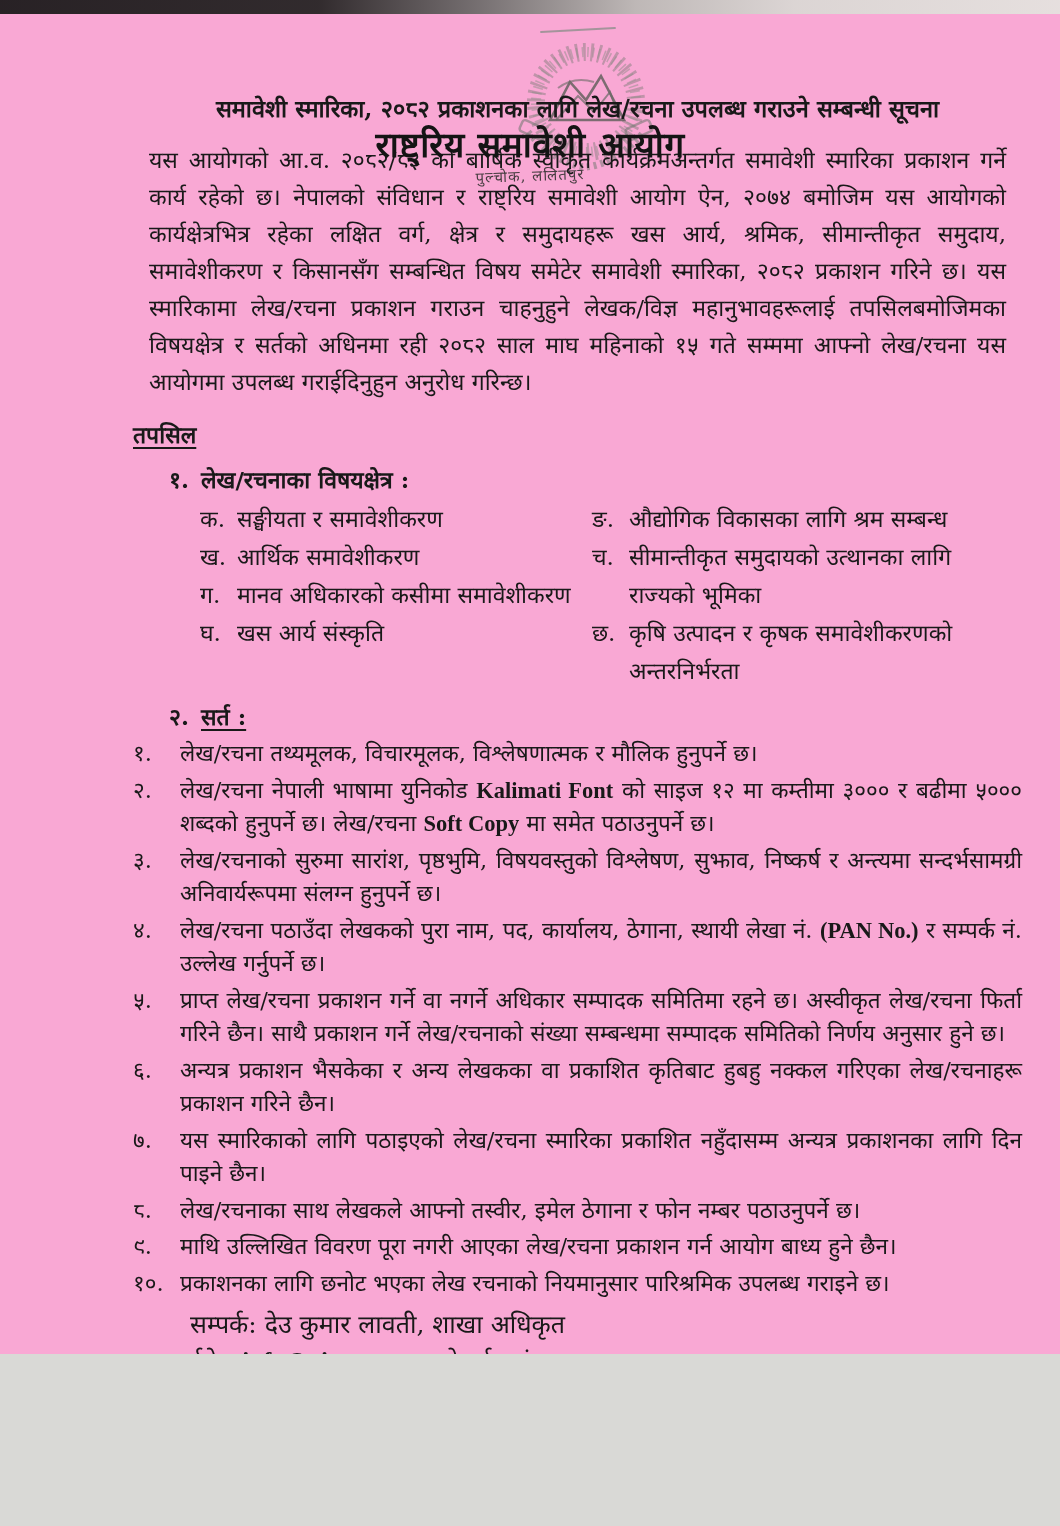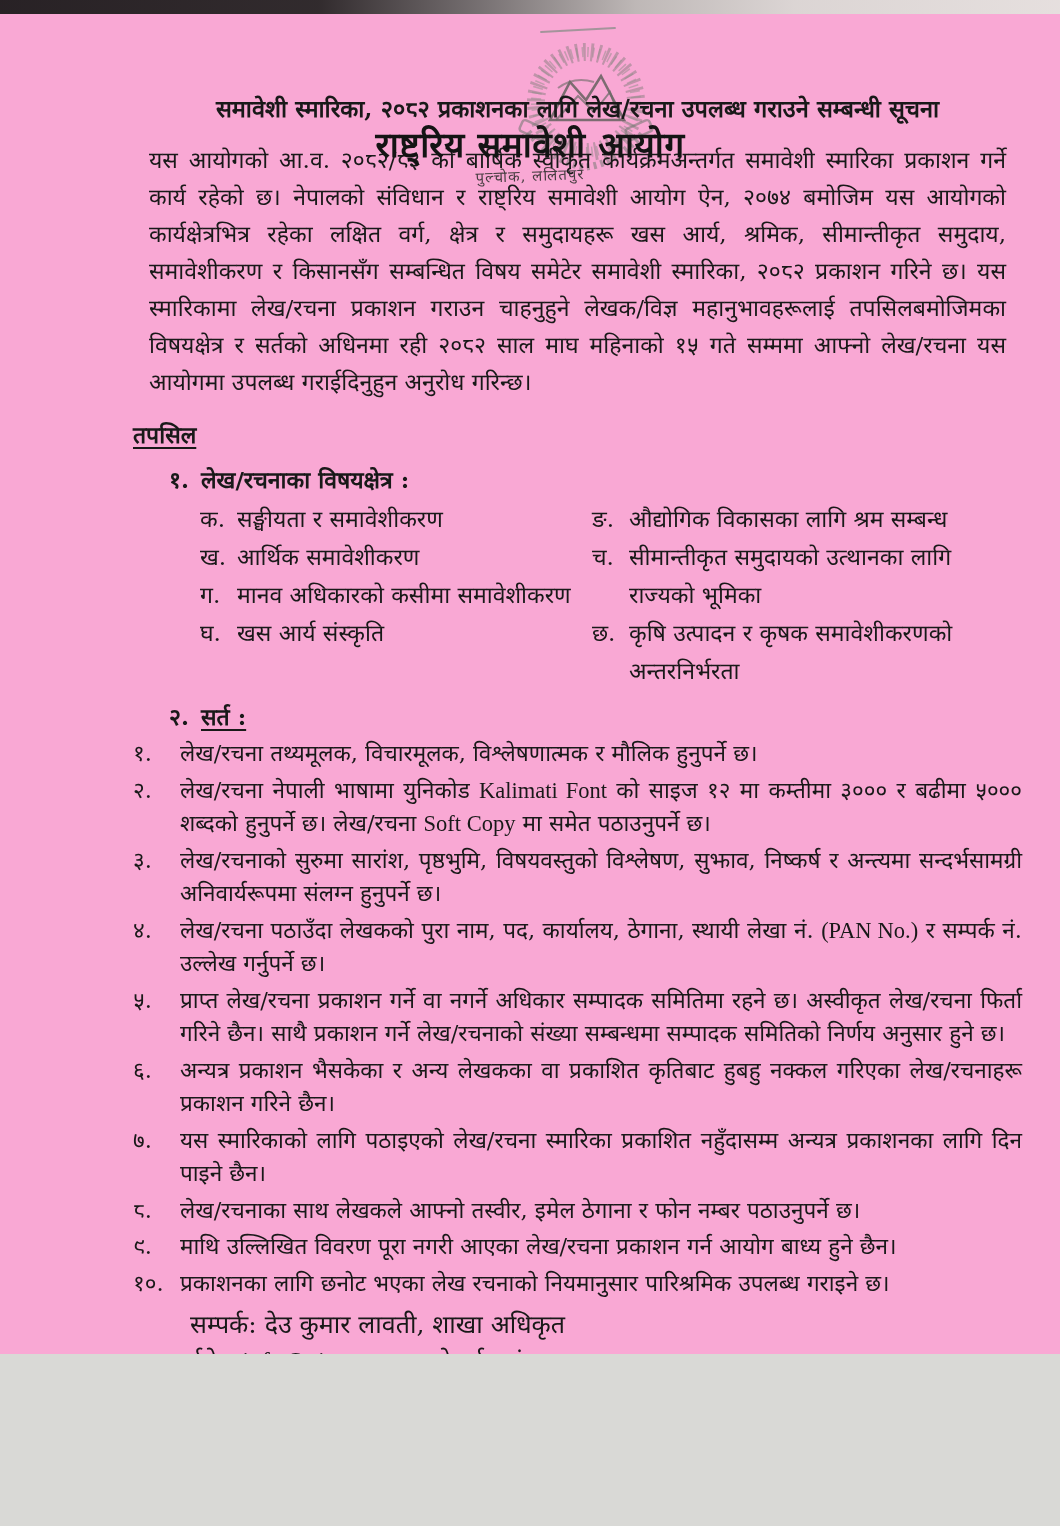"Kalimati Font" .b { font-weight: normal -> bold }
